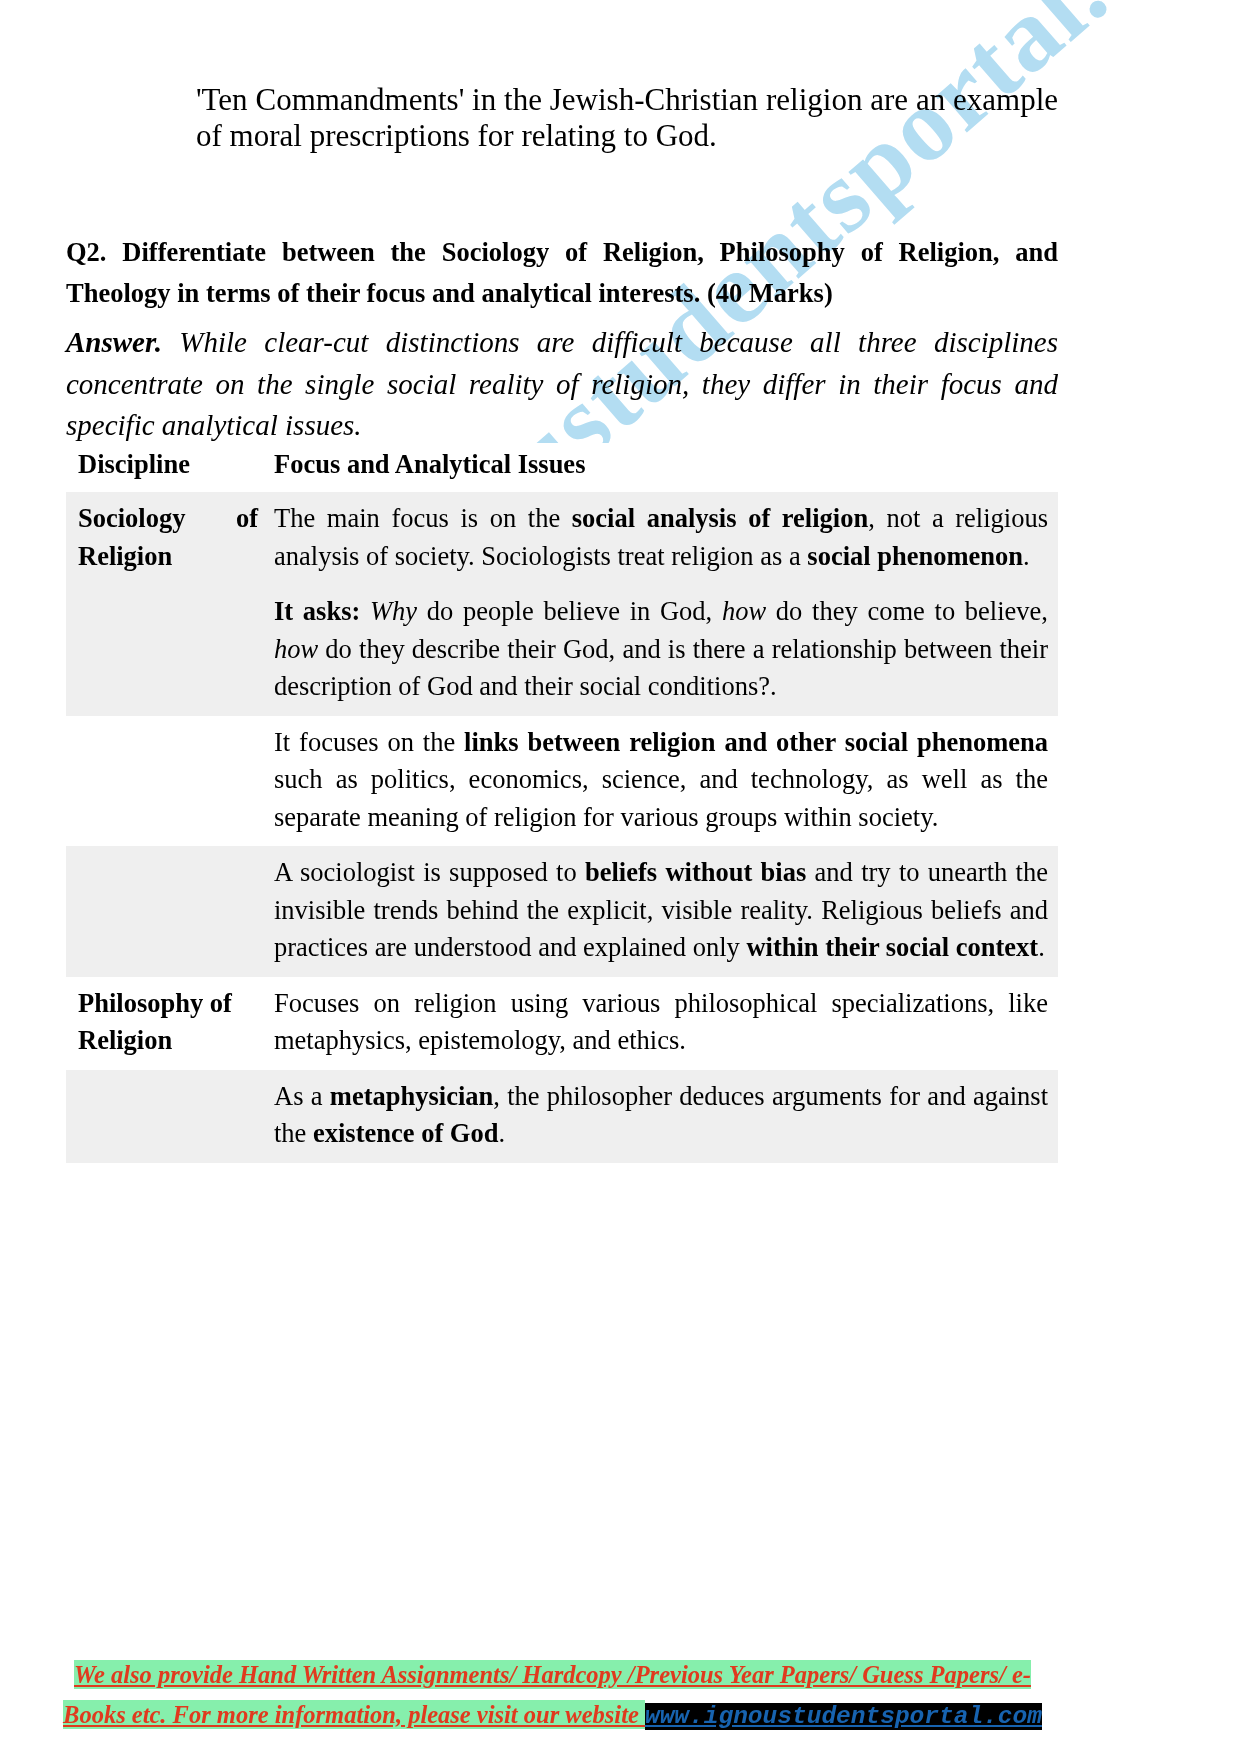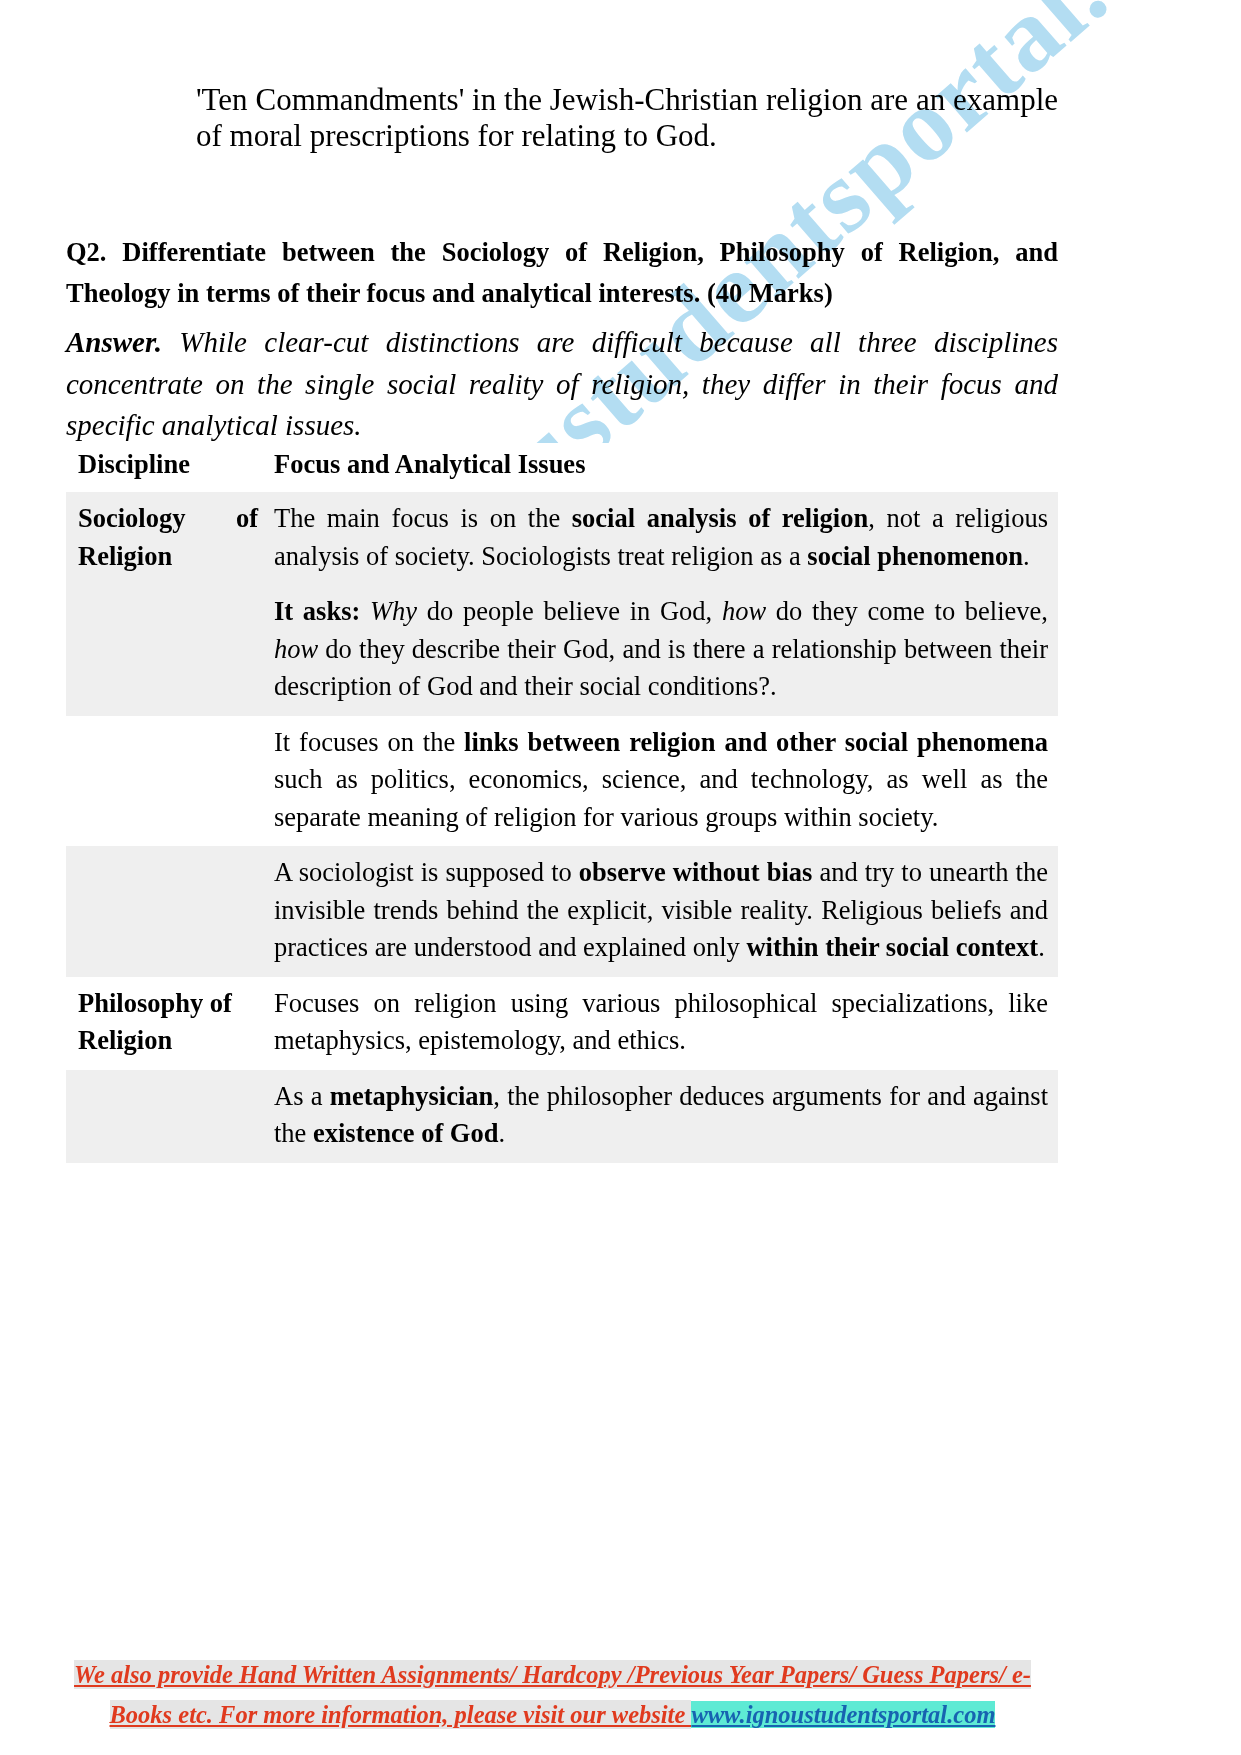"observe without bias" b { text: observe -> beliefs }
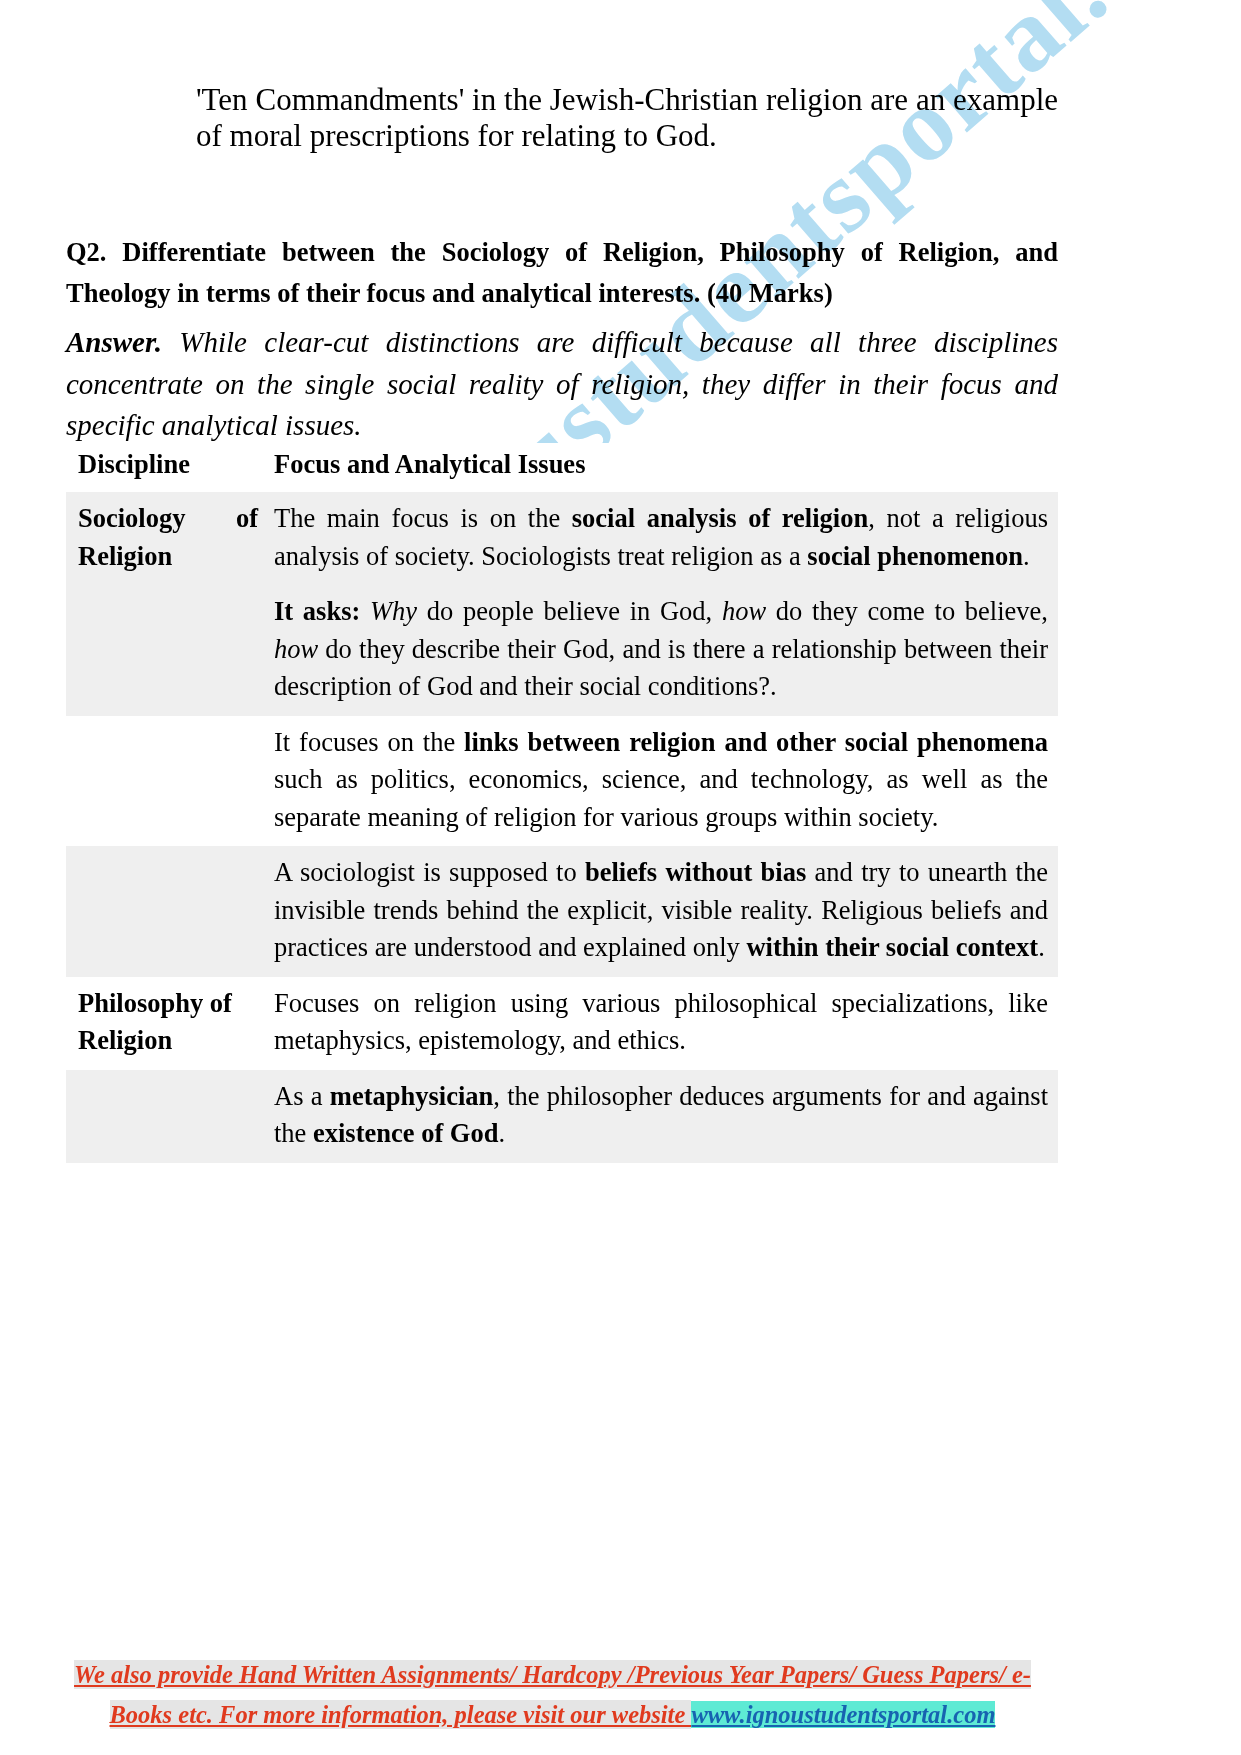"We also provide Hand Written" #footer-banner .hl { background: #e5e5e5 -> #86efac }
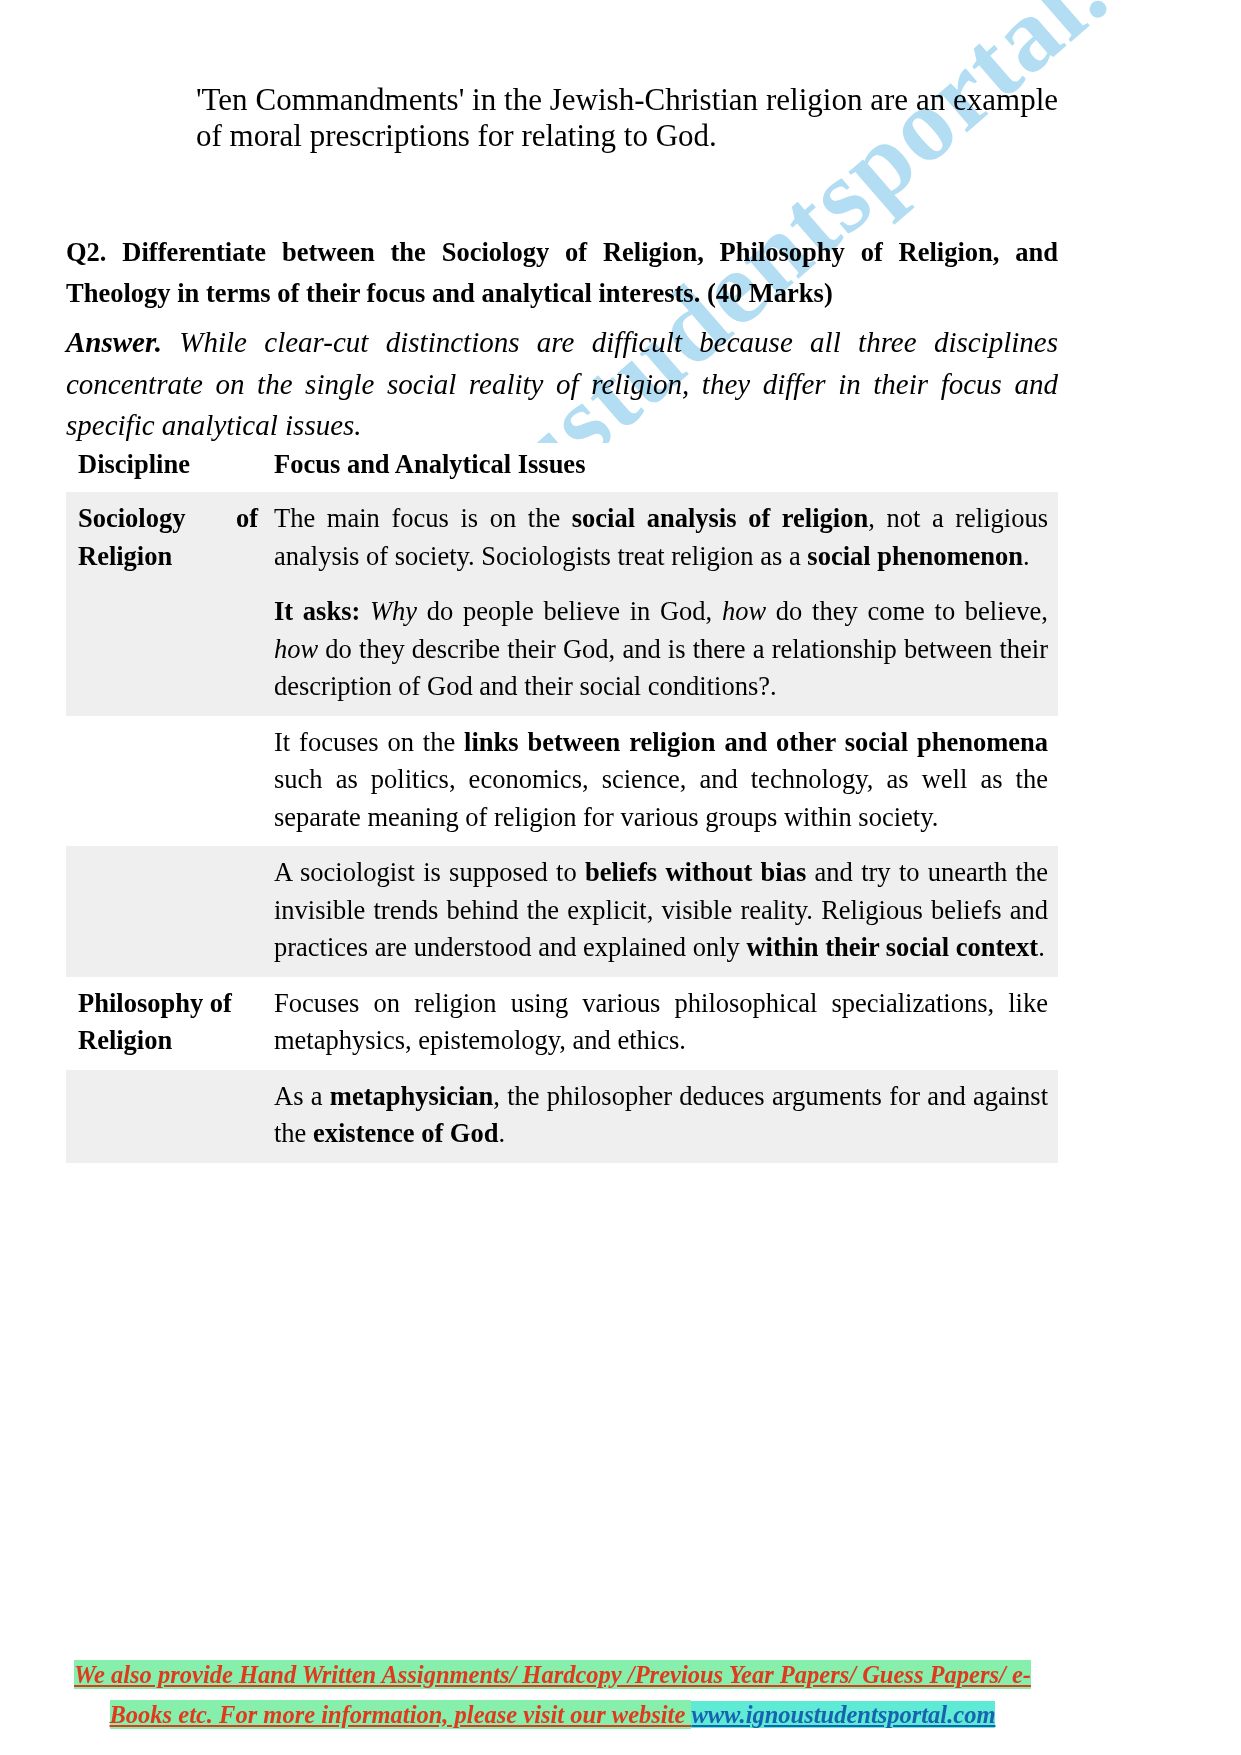"www.ignoustudentsportal.com" #footer-banner .site { background: #5eead4 -> #000000; font-family: none -> Liberation Mono, monospace }
